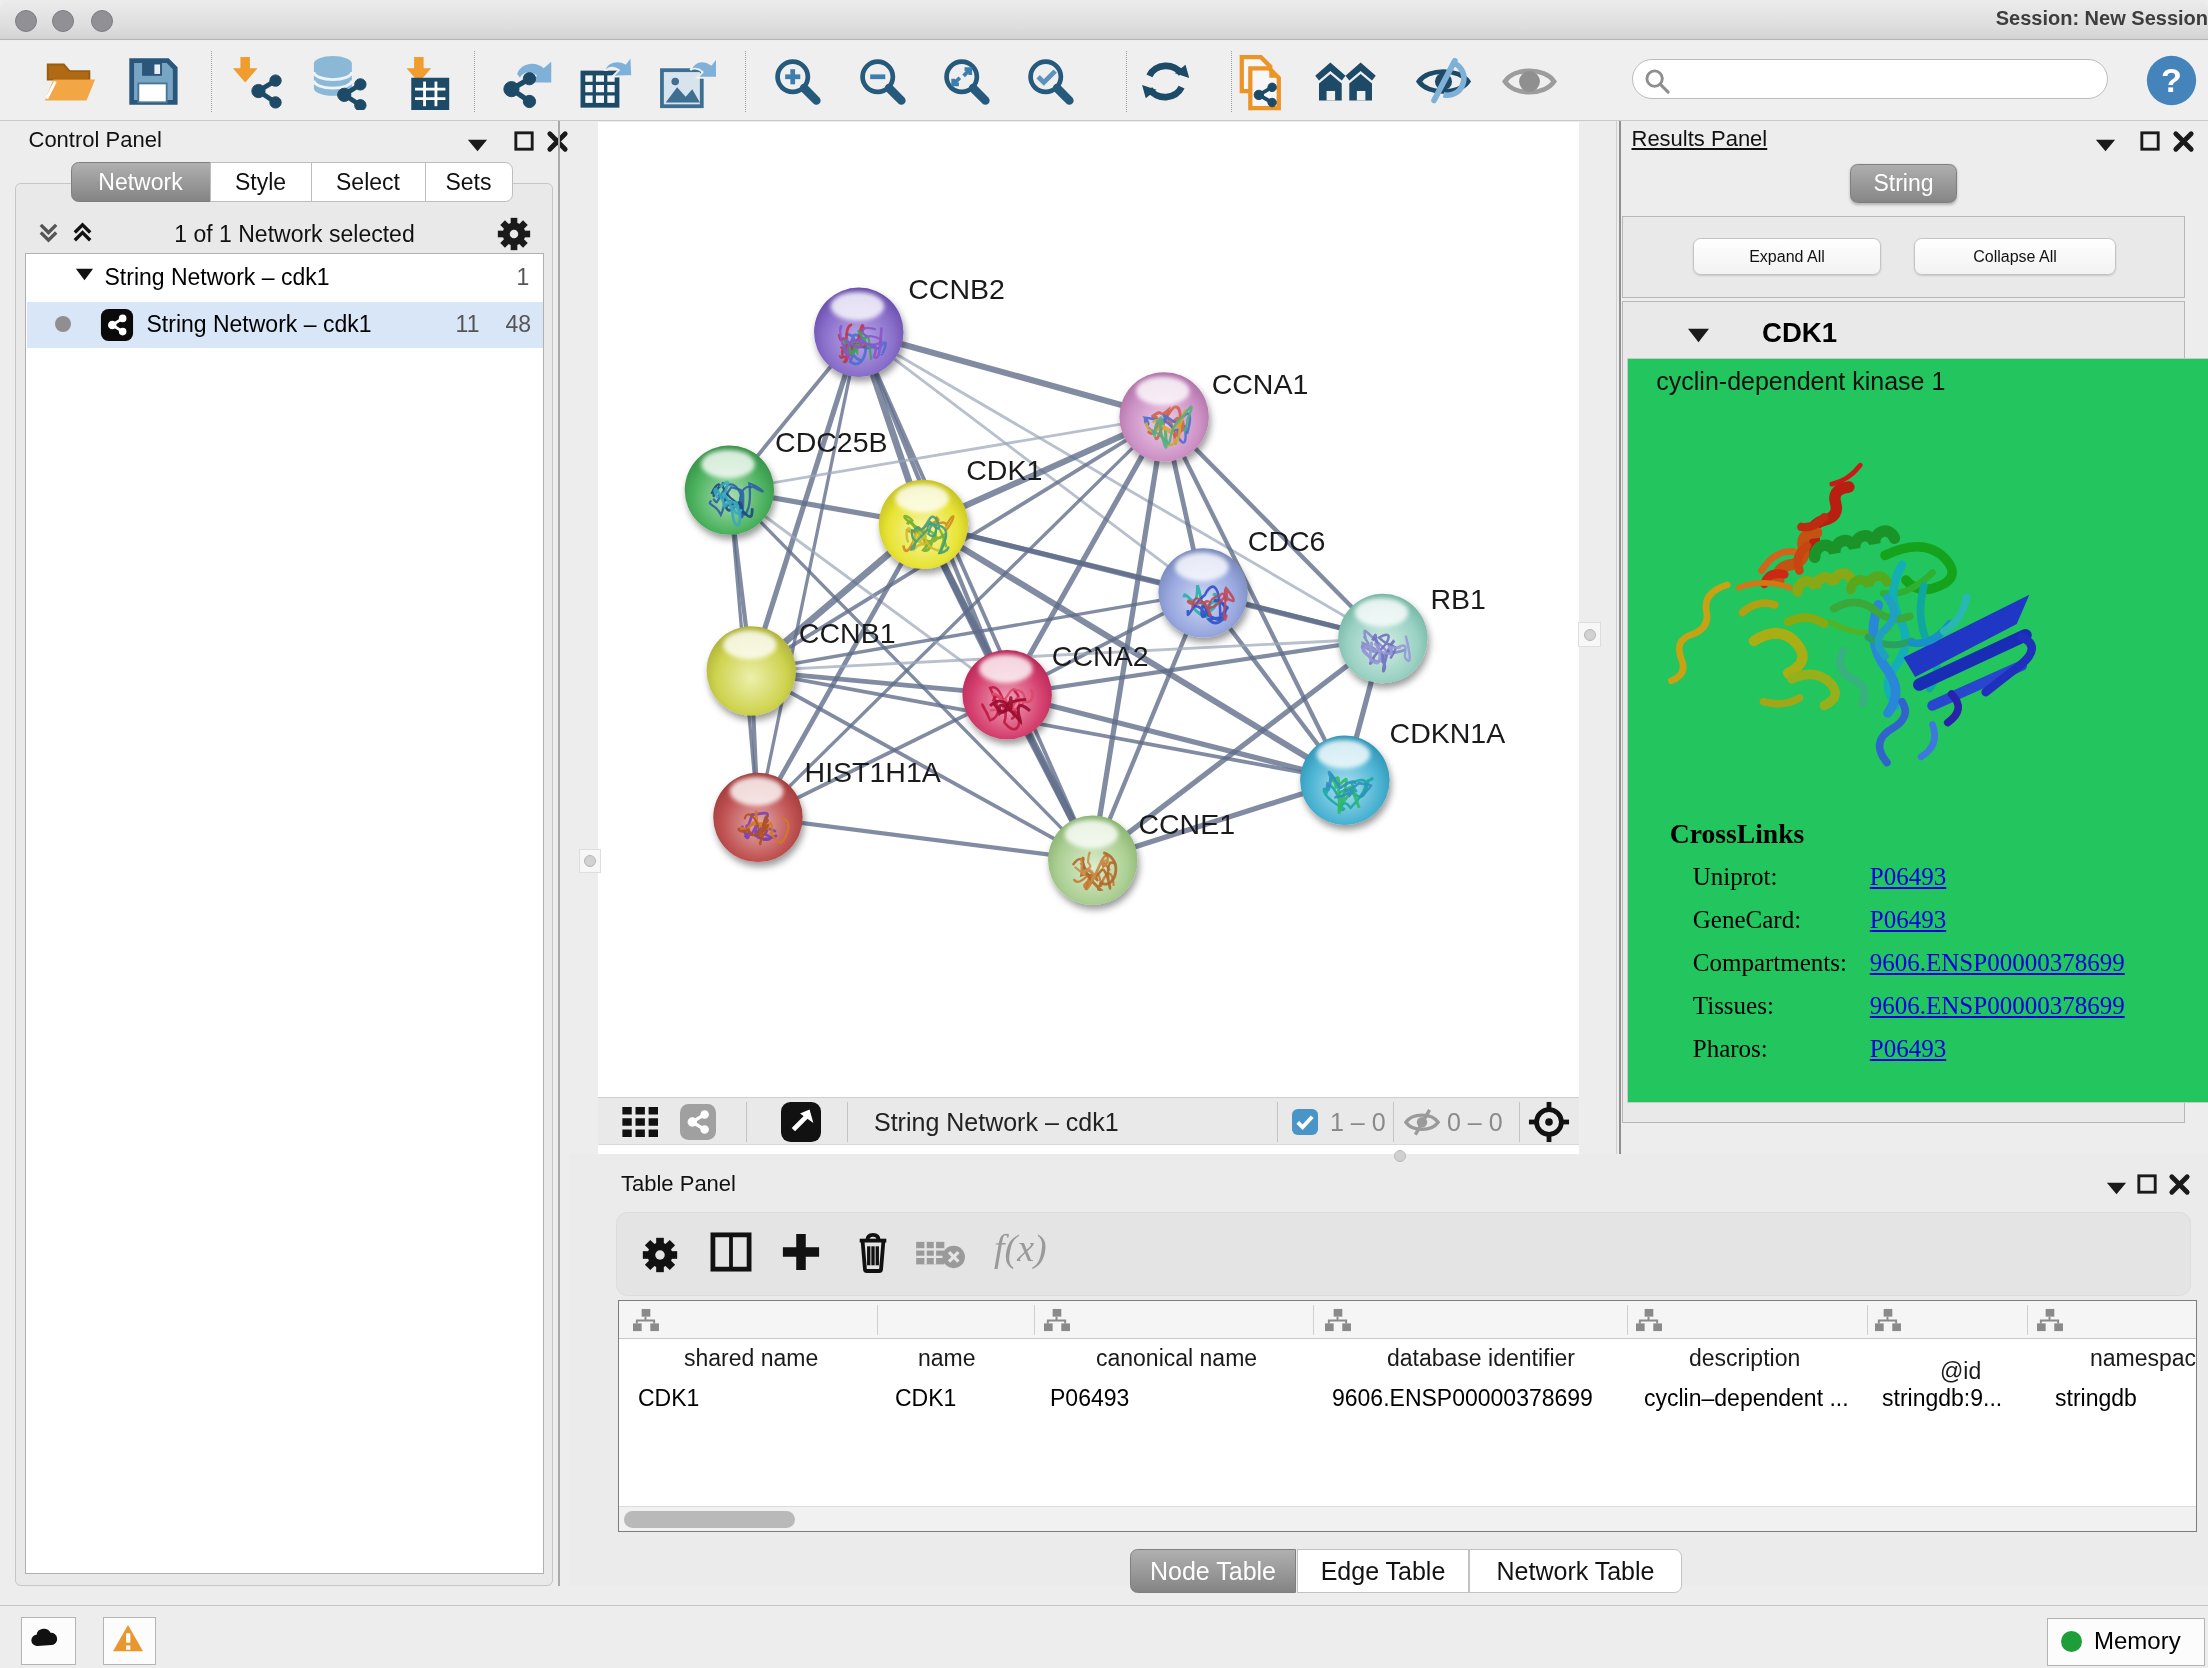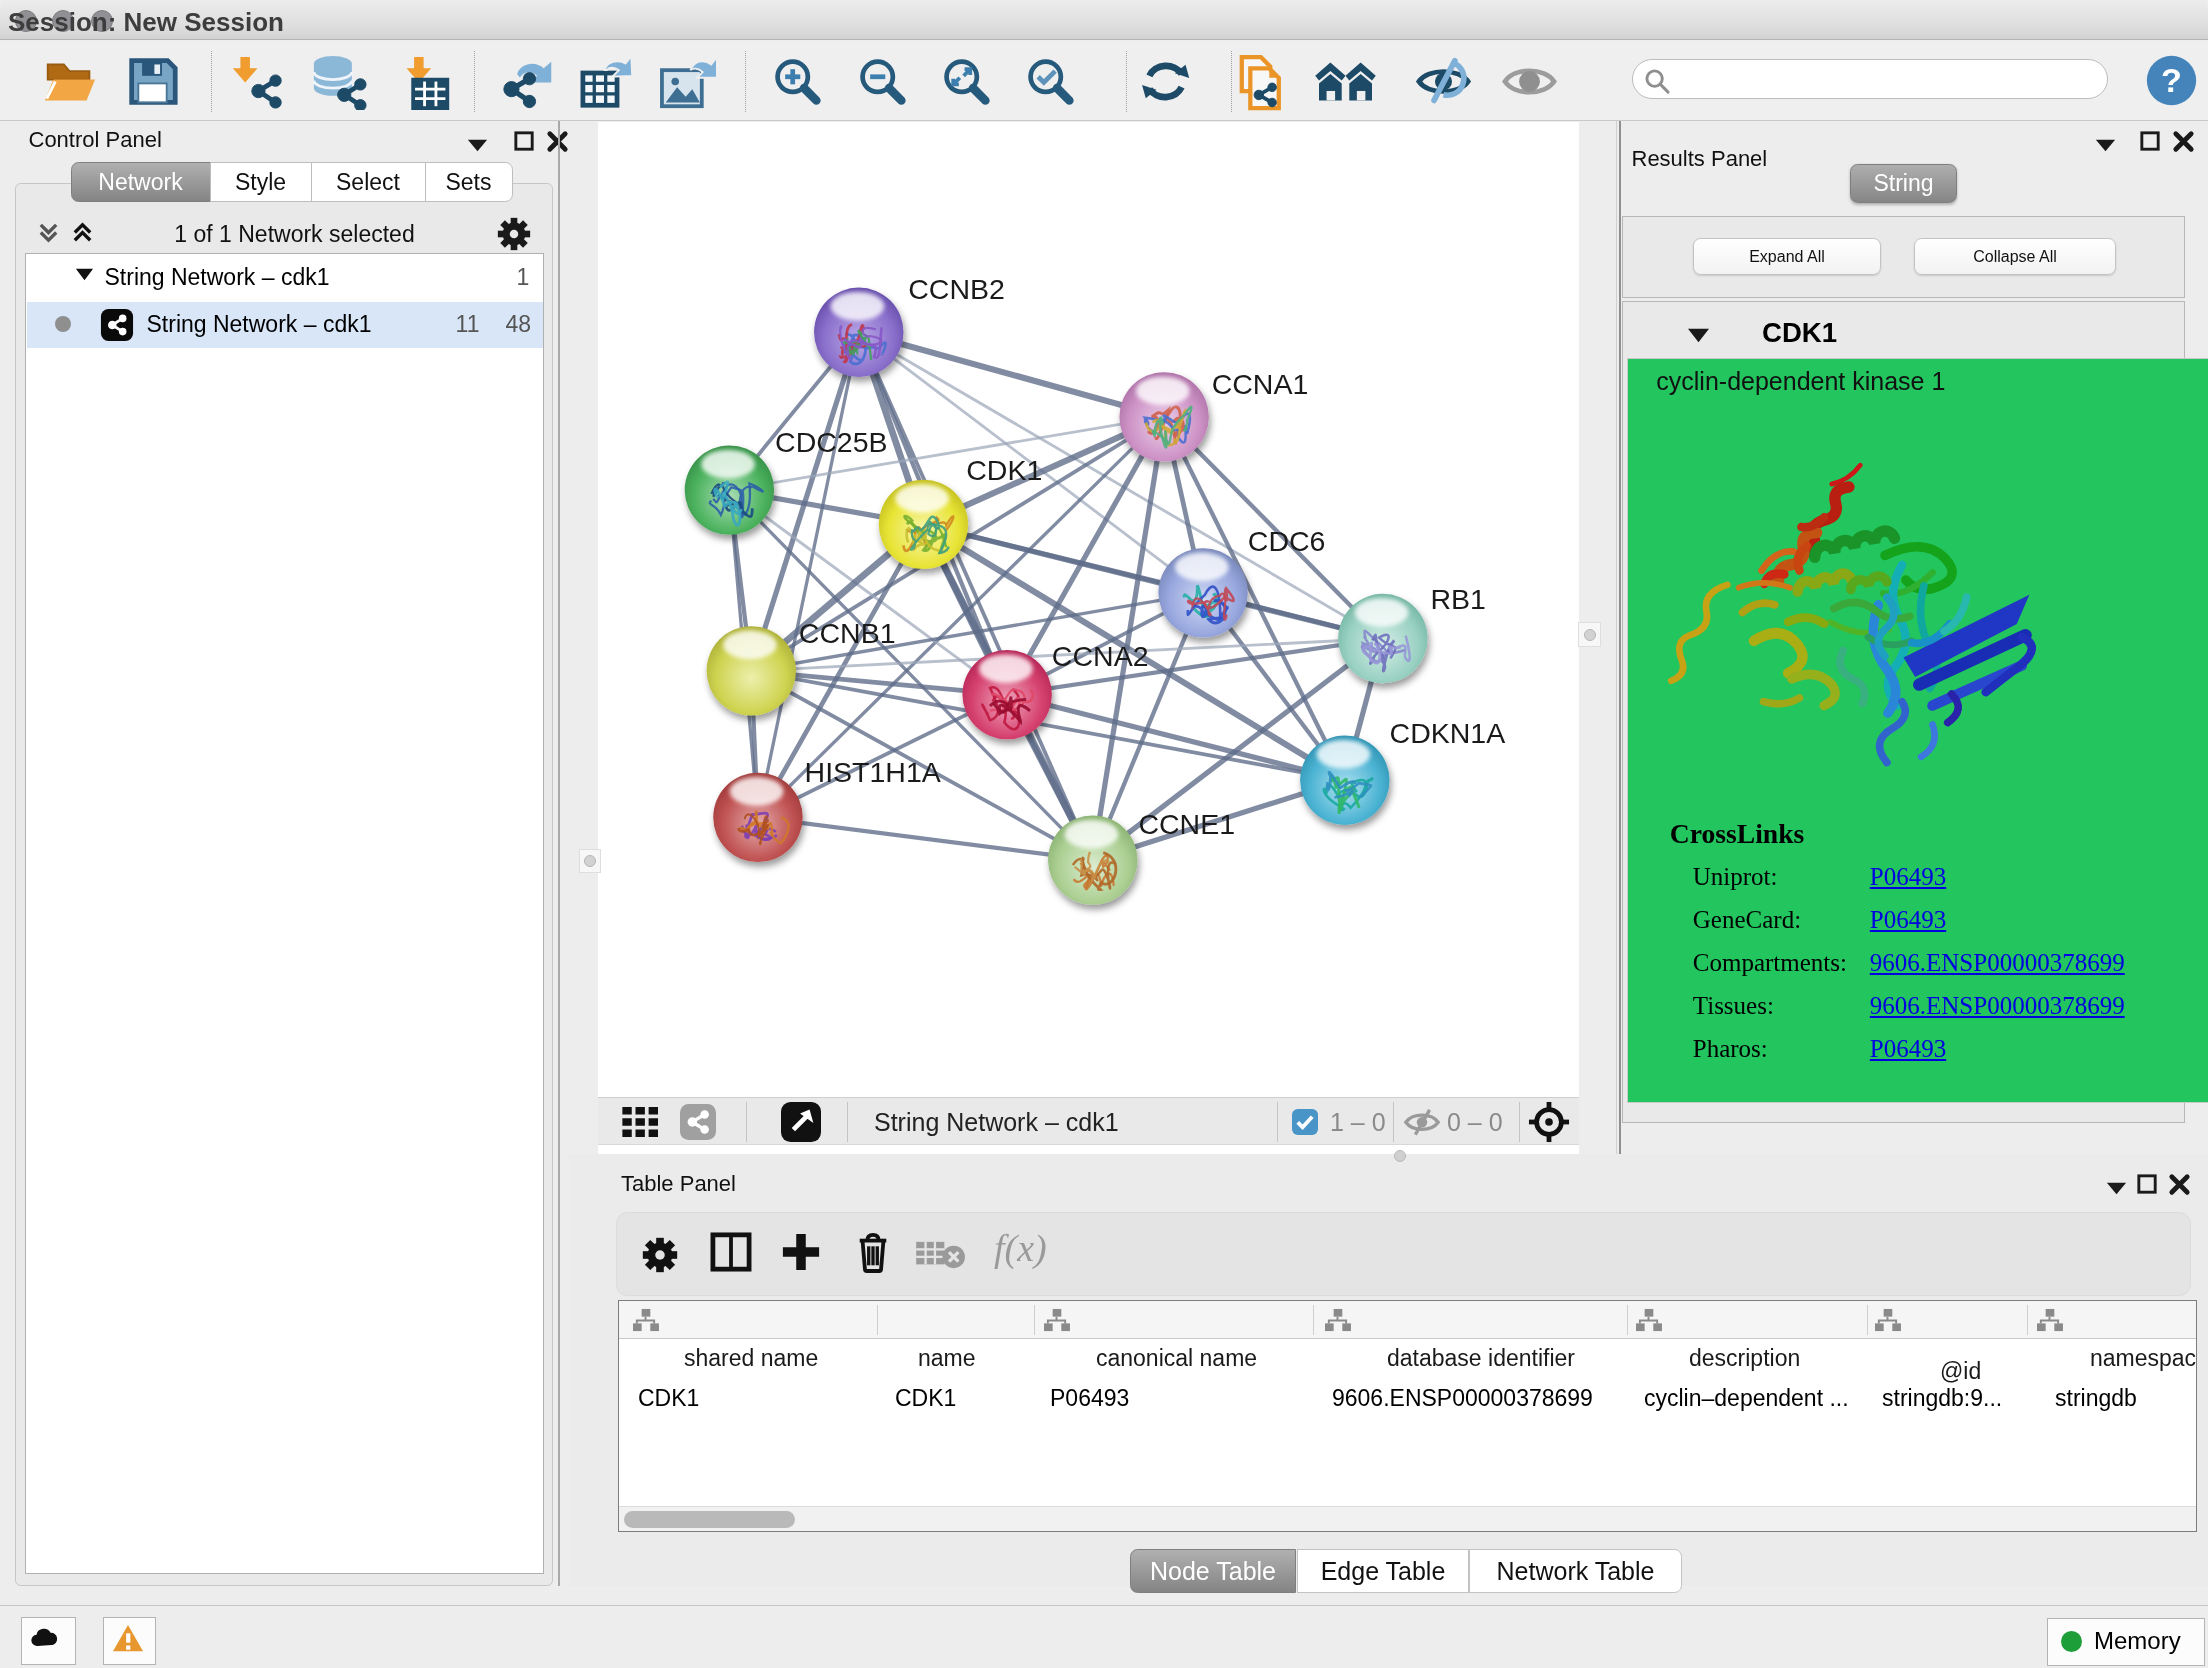"Session: New Session" #title { font-size: 26px -> 20px; text-align: left -> right }
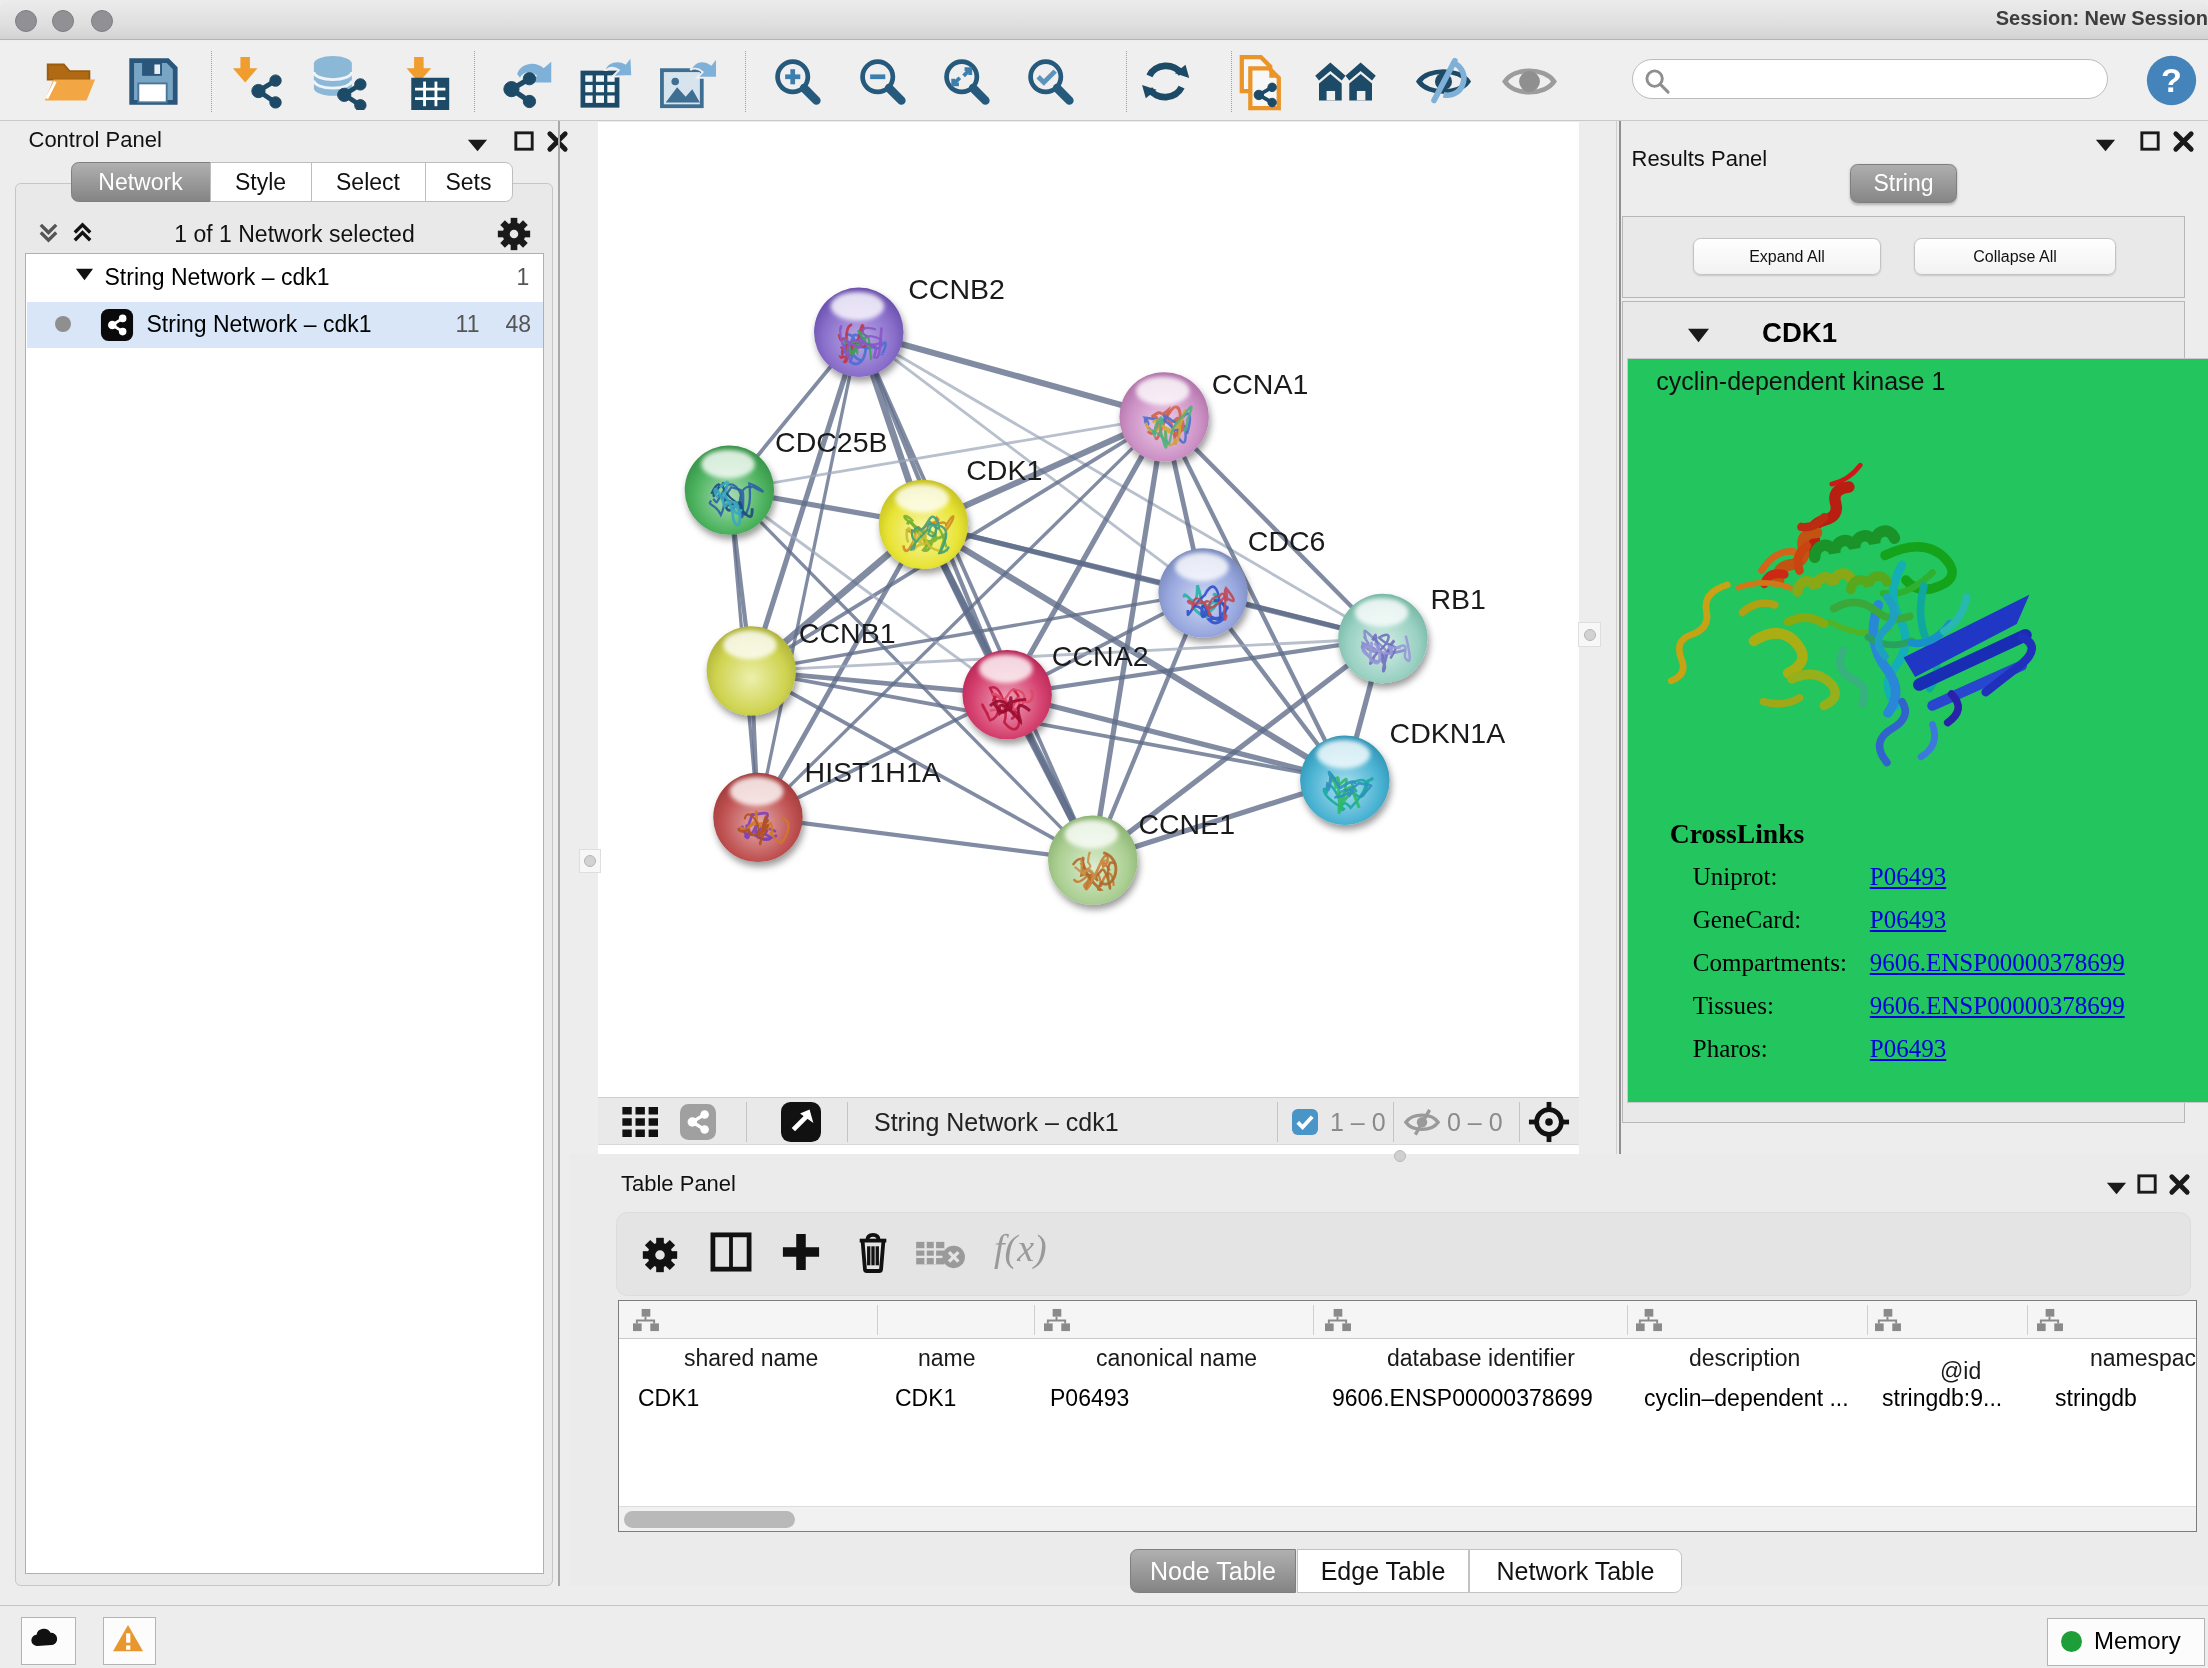"Results Panel" div.phead { text-decoration: none -> underline; top: 25px -> 5px }
